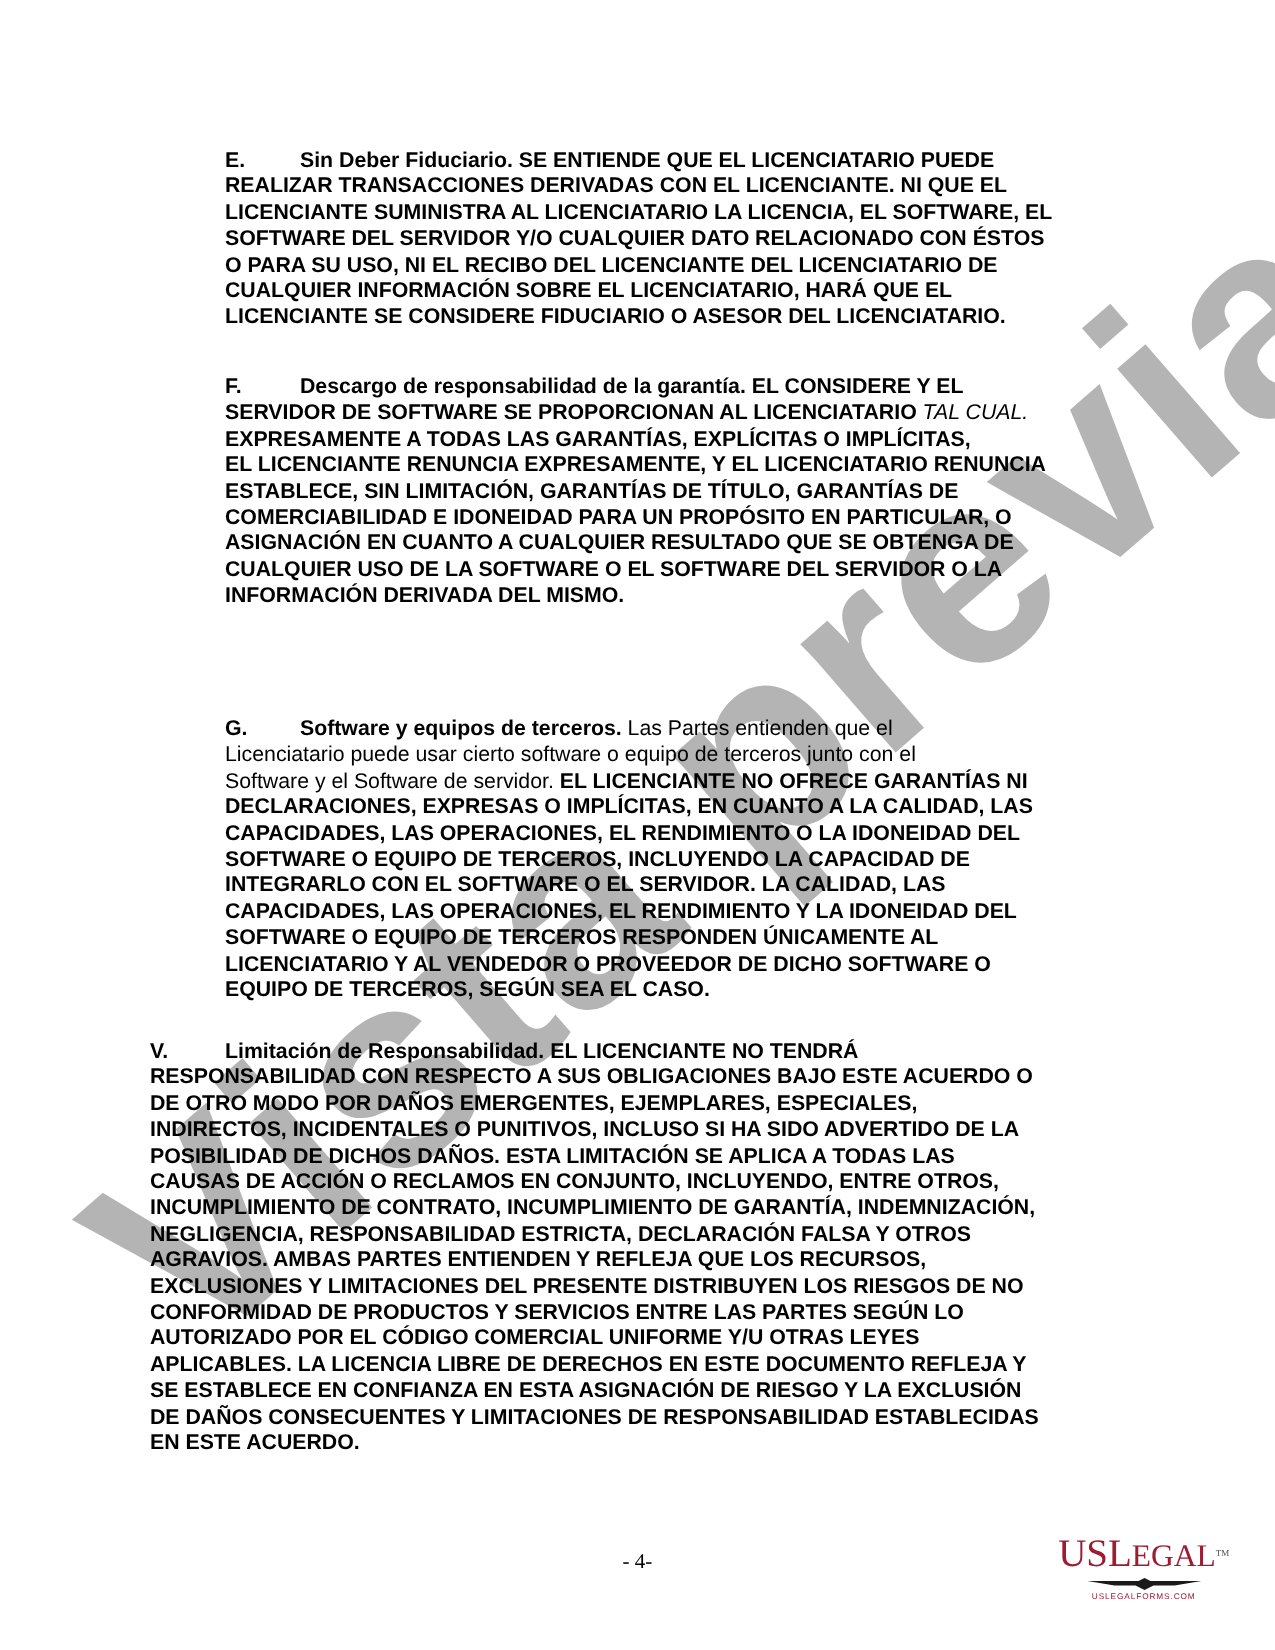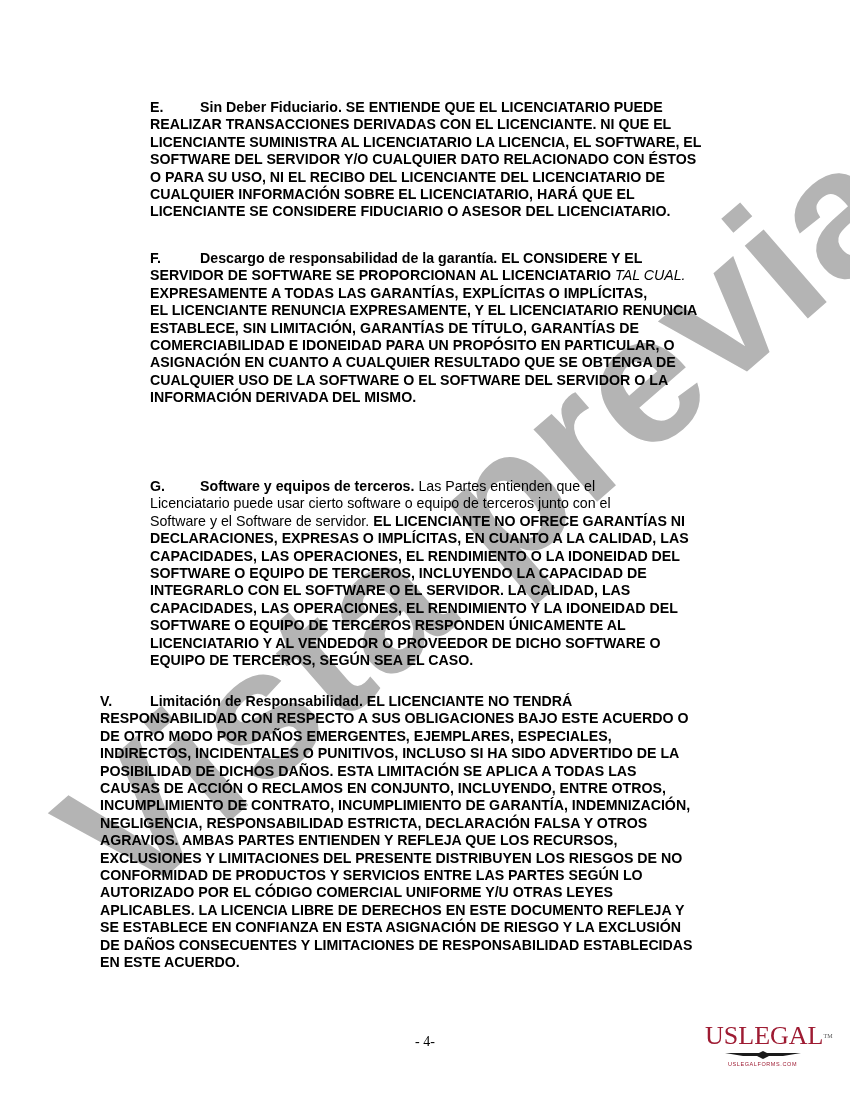"EGAL" .logo-text .small { font-size: 26px -> 21px }
